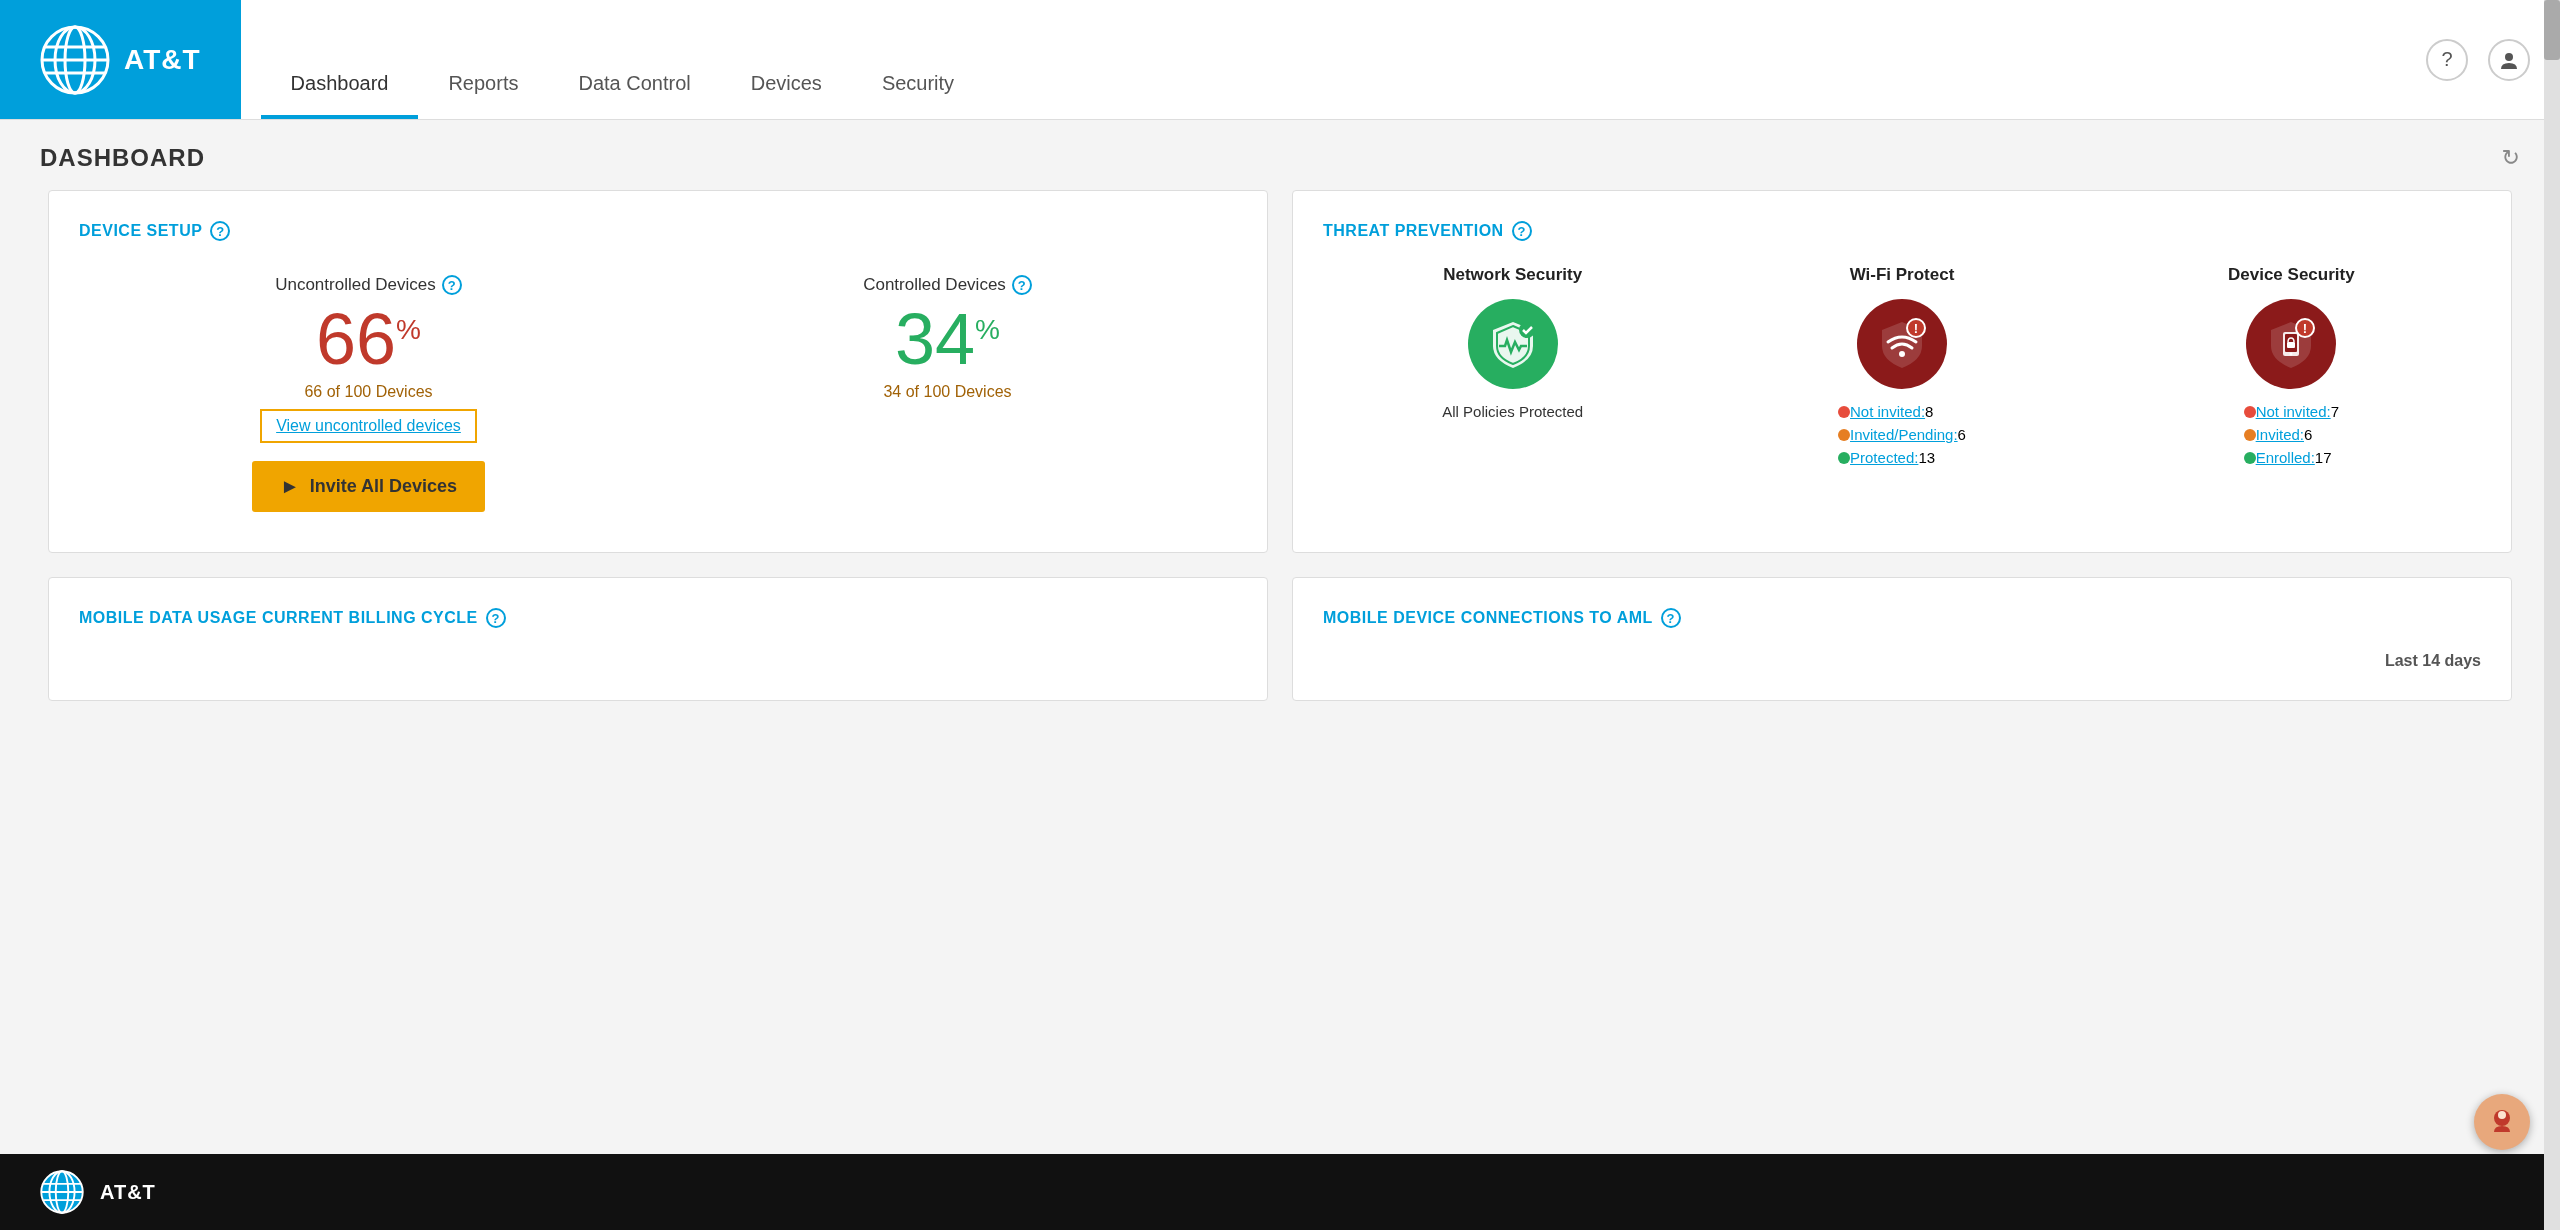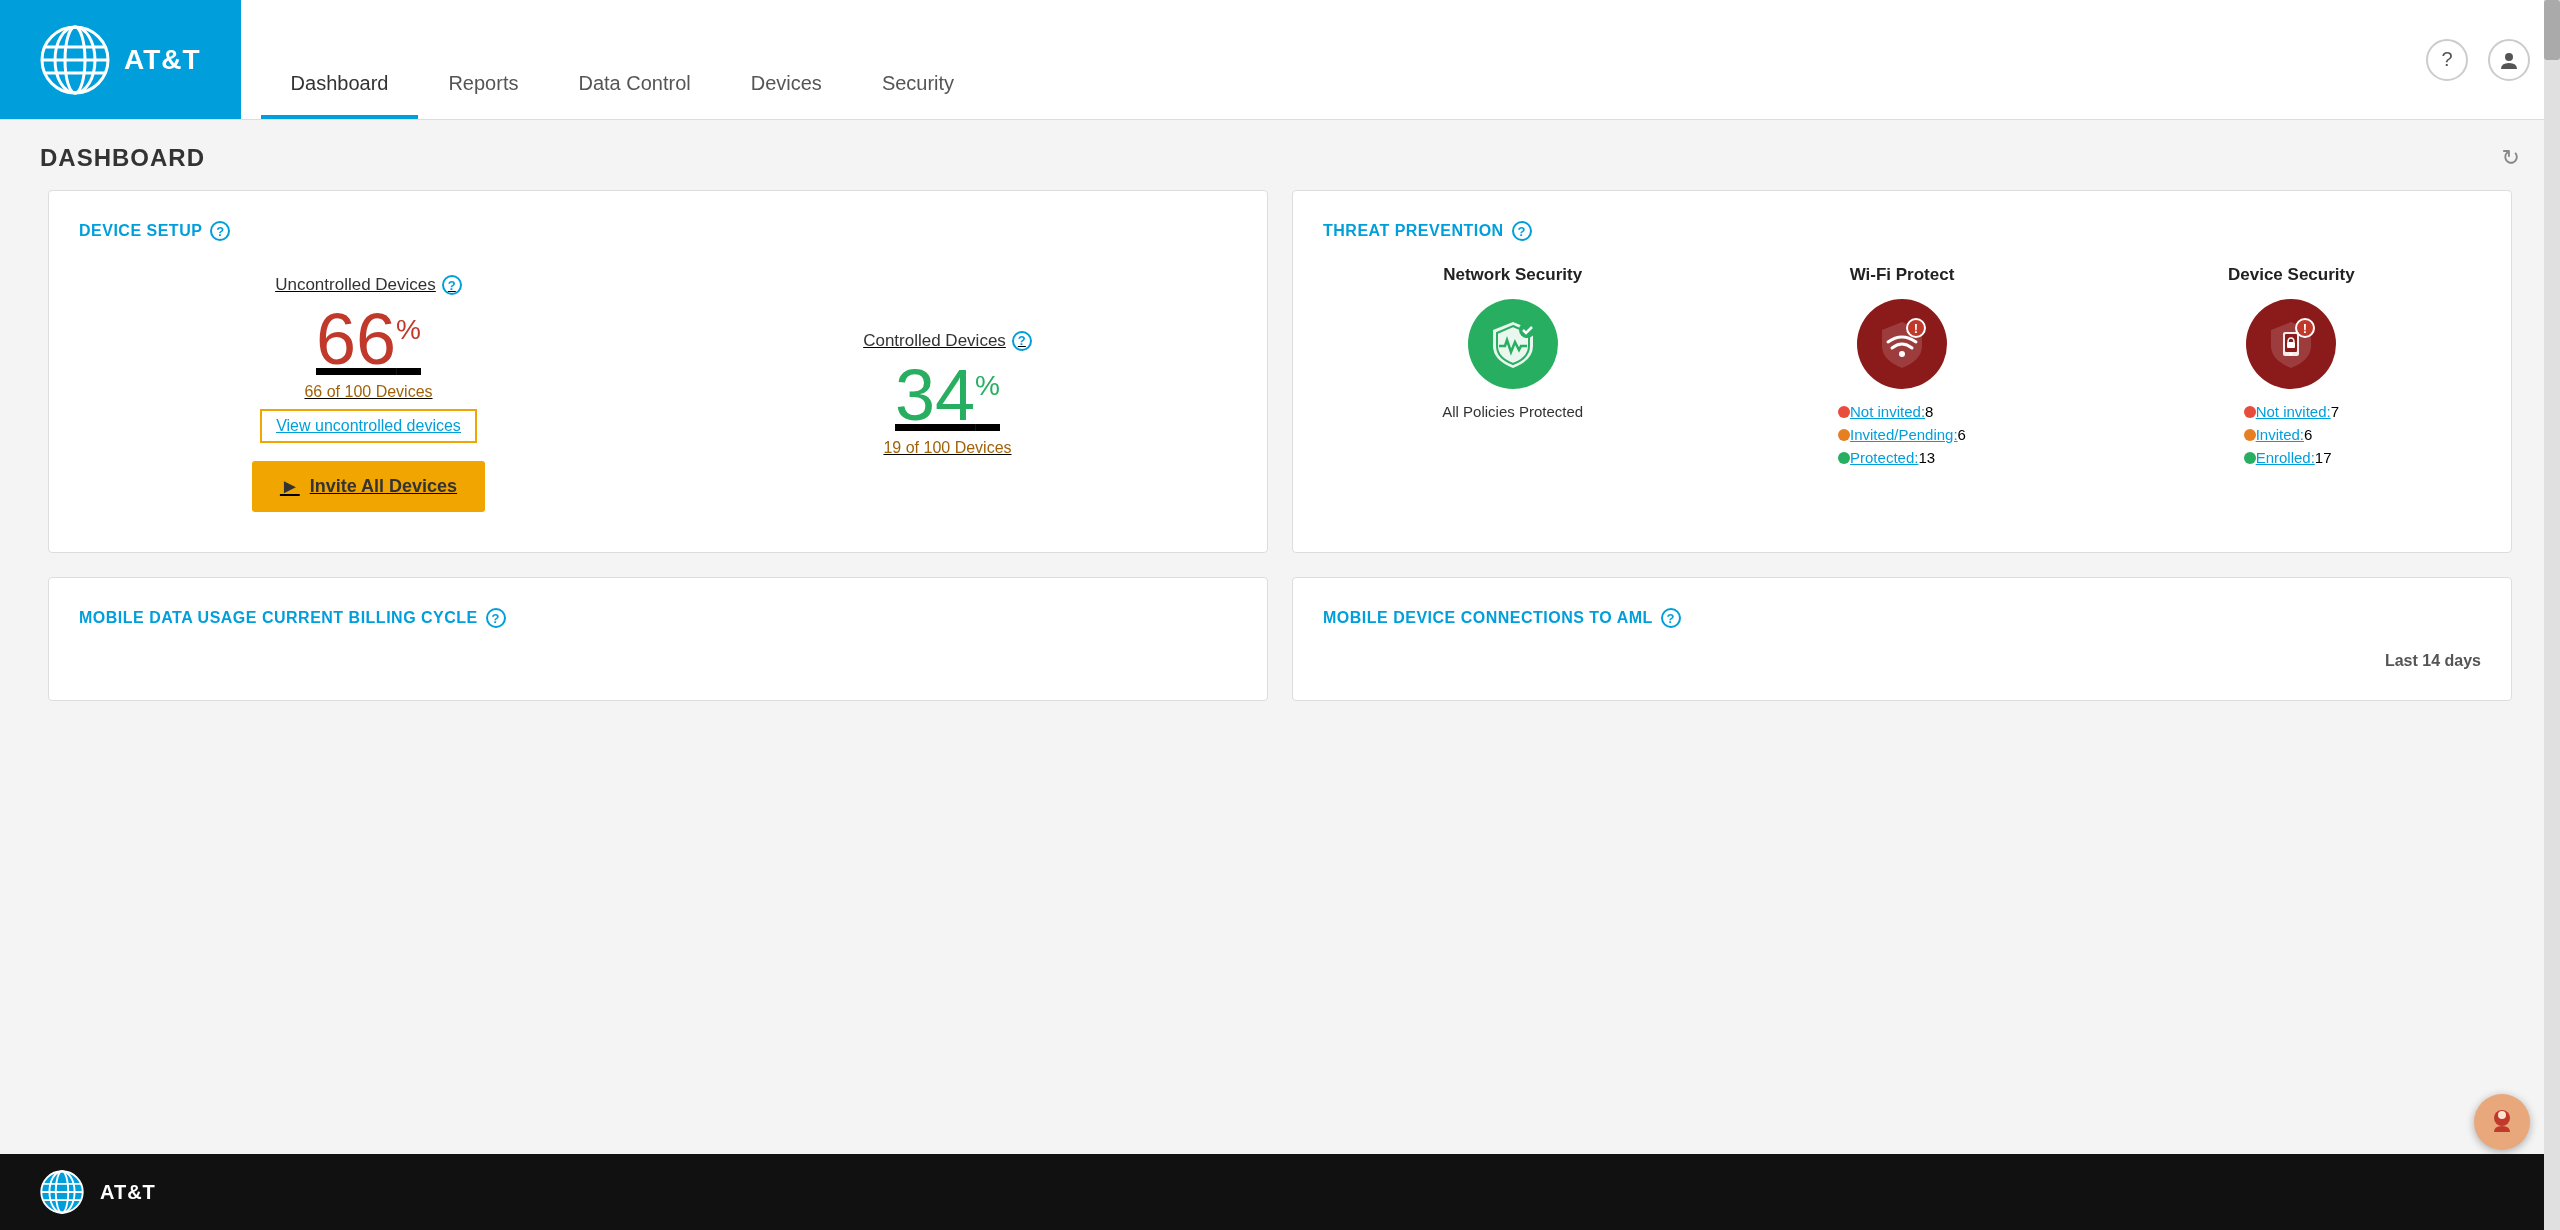"Uncontrolled Devices" .device-setup-content { align-items: center -> flex-start; text-decoration: underline -> none }
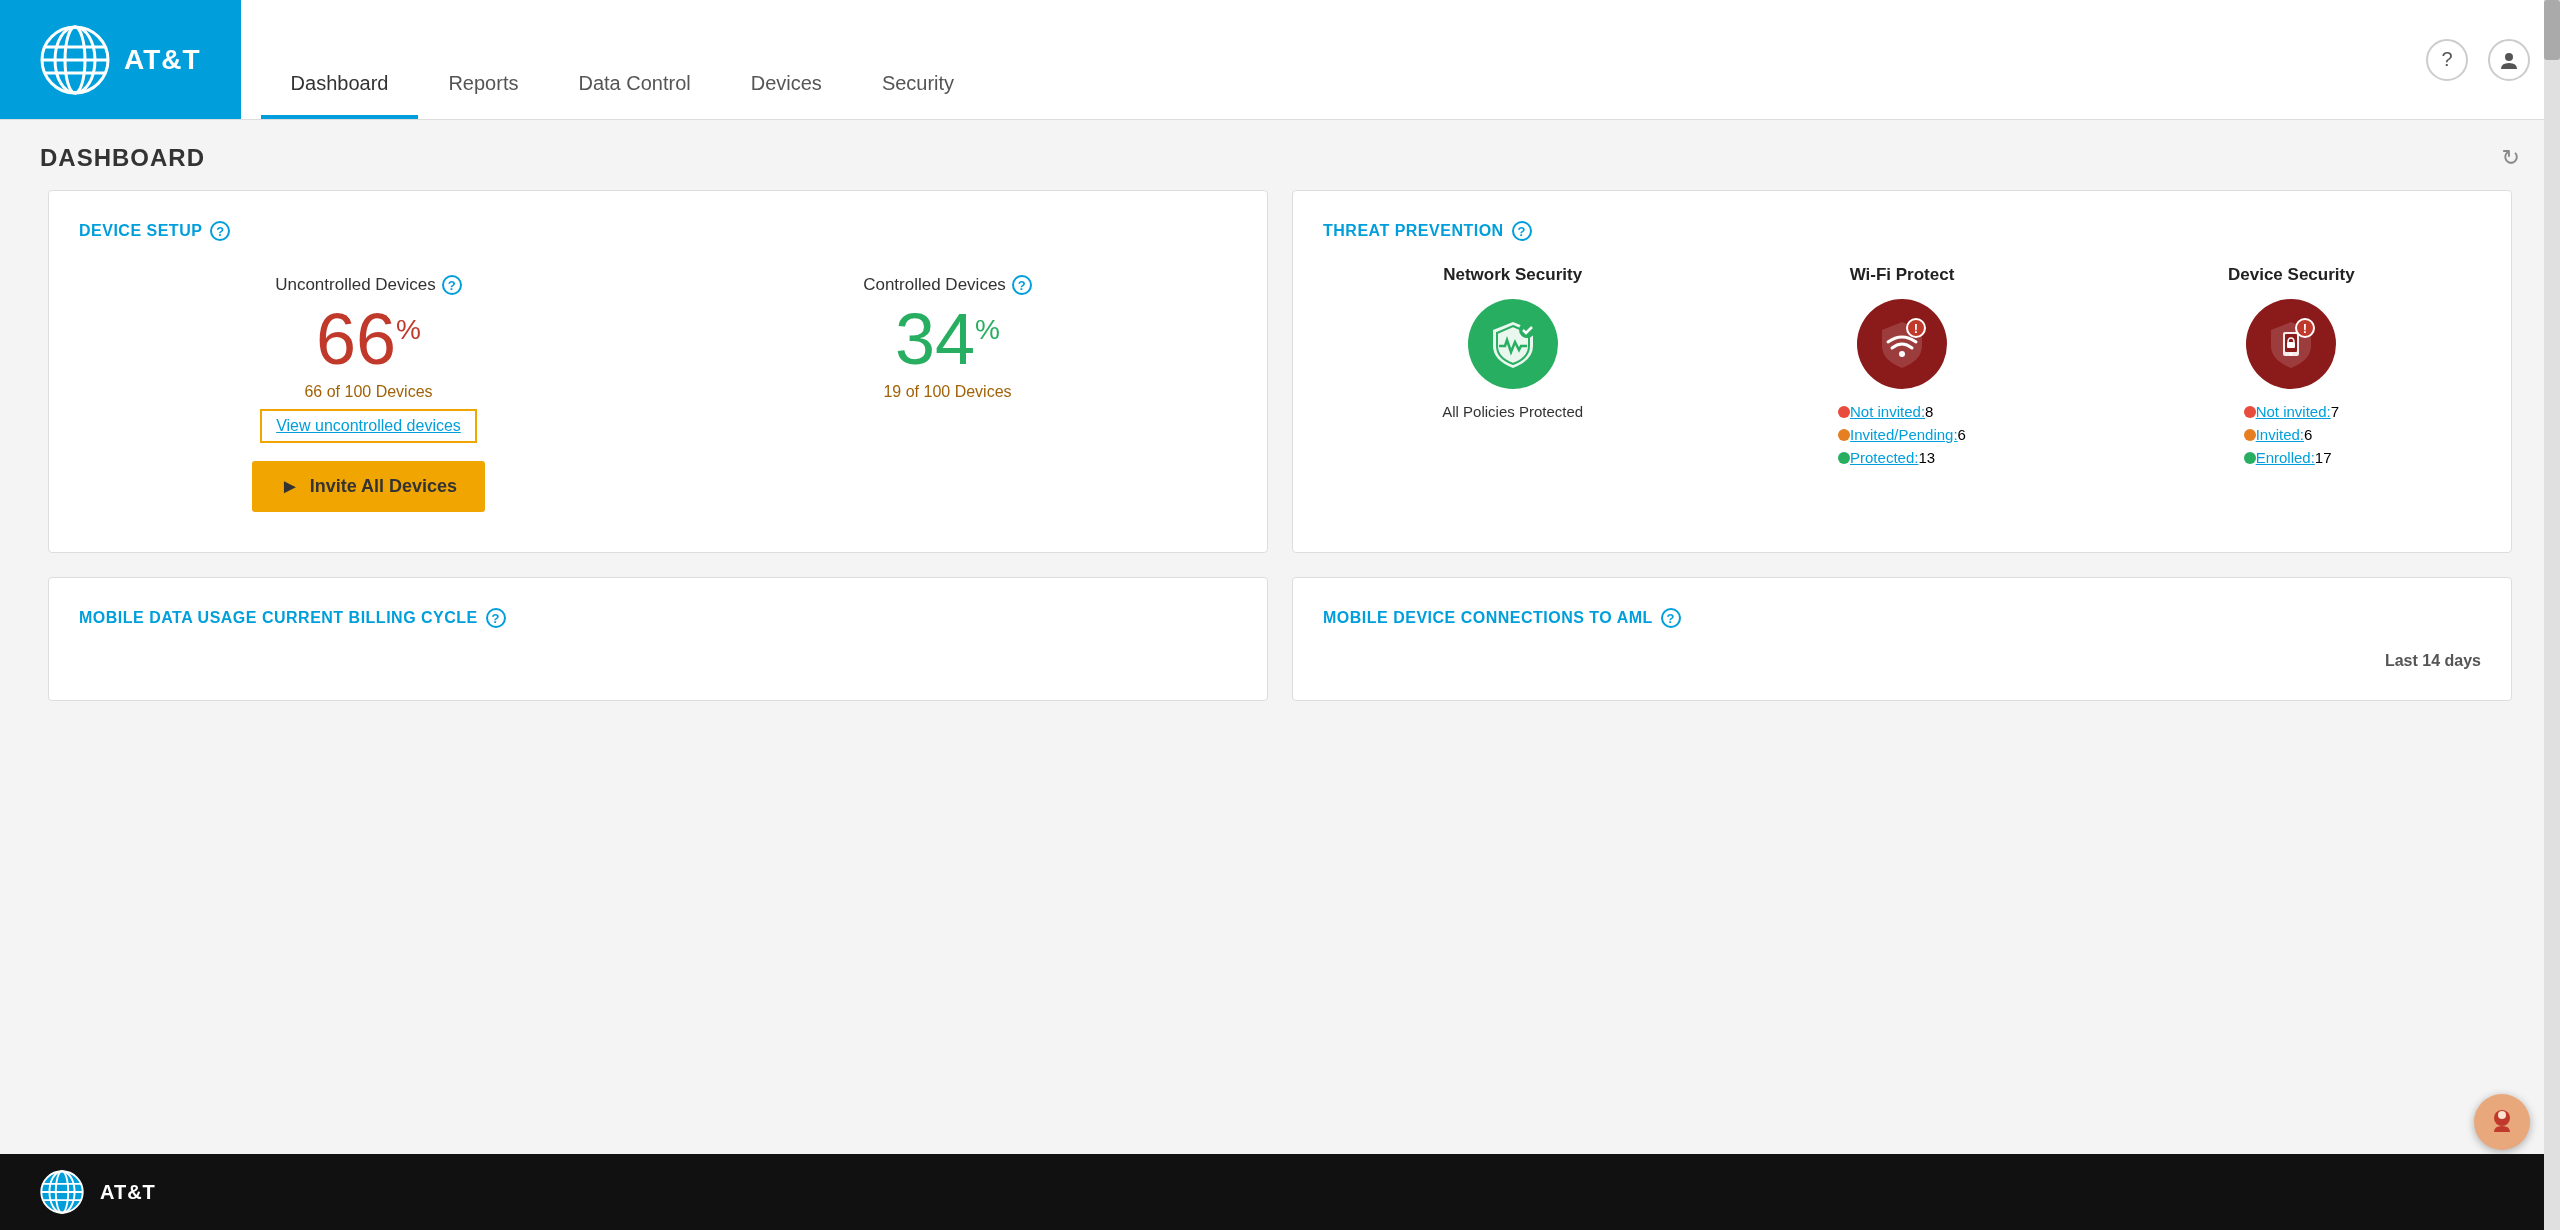"19 of 100 Devices" div.device-count { text: 19 -> 34 }
